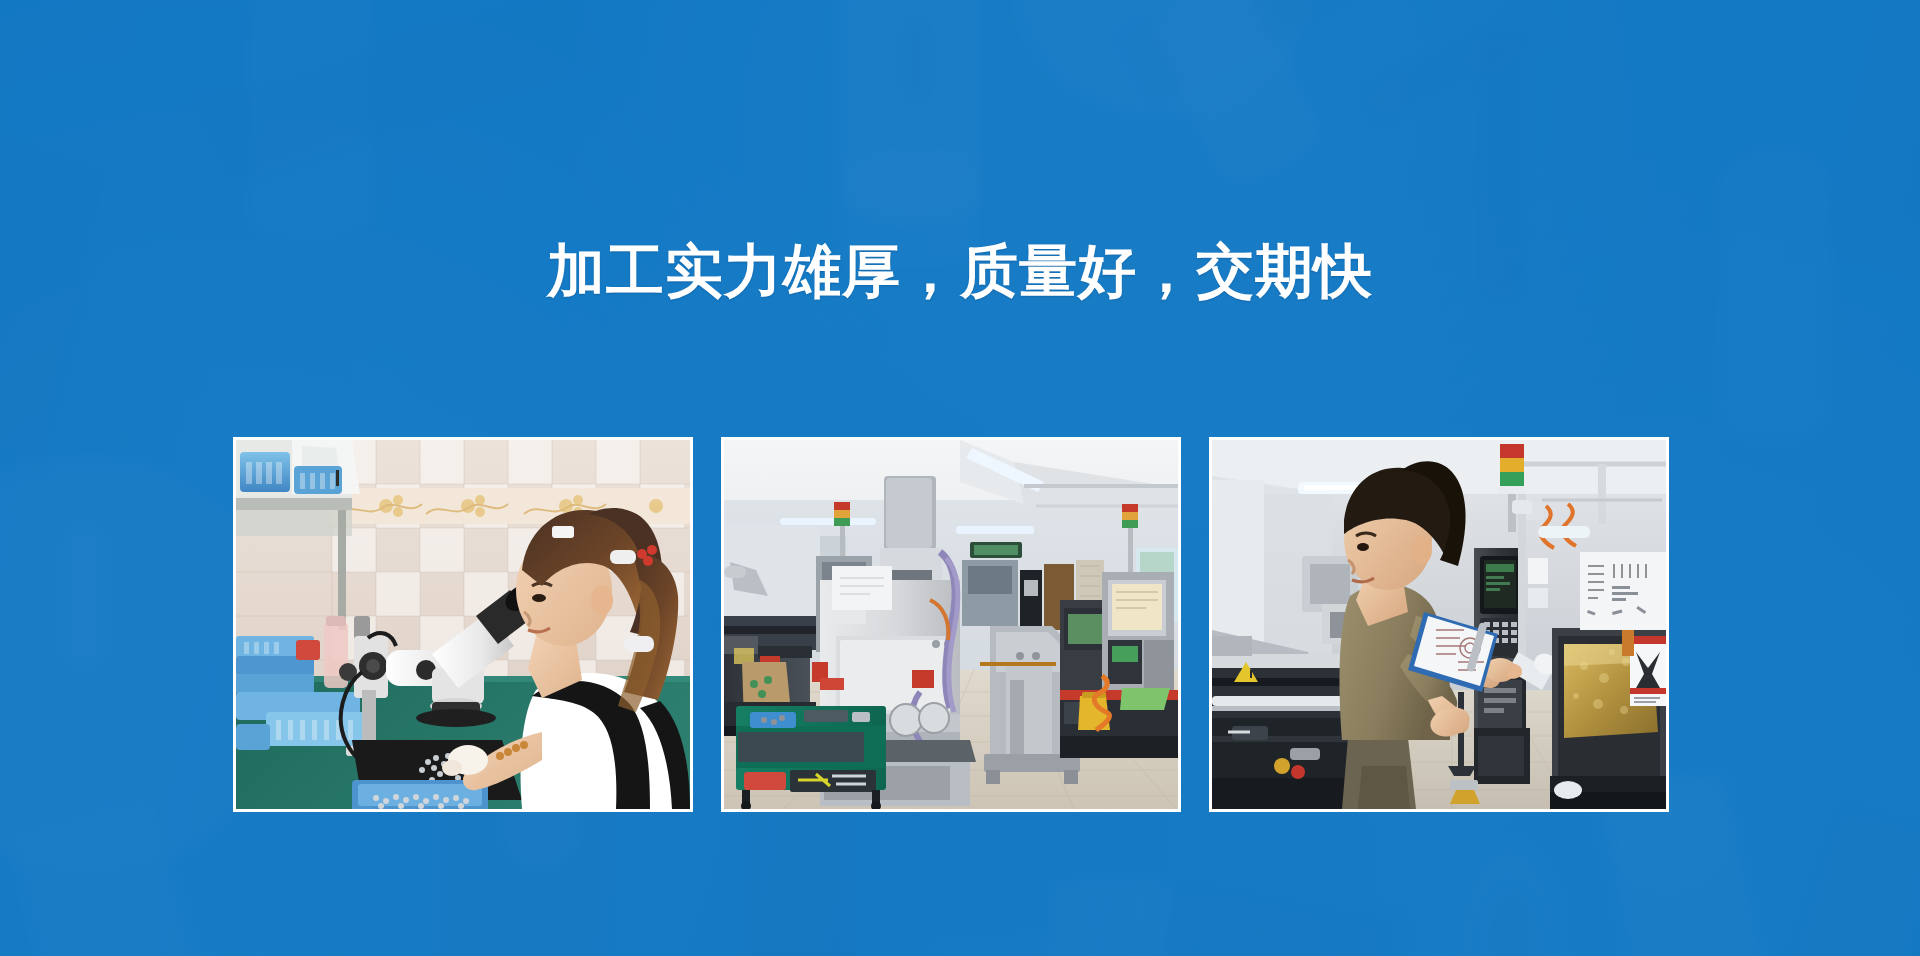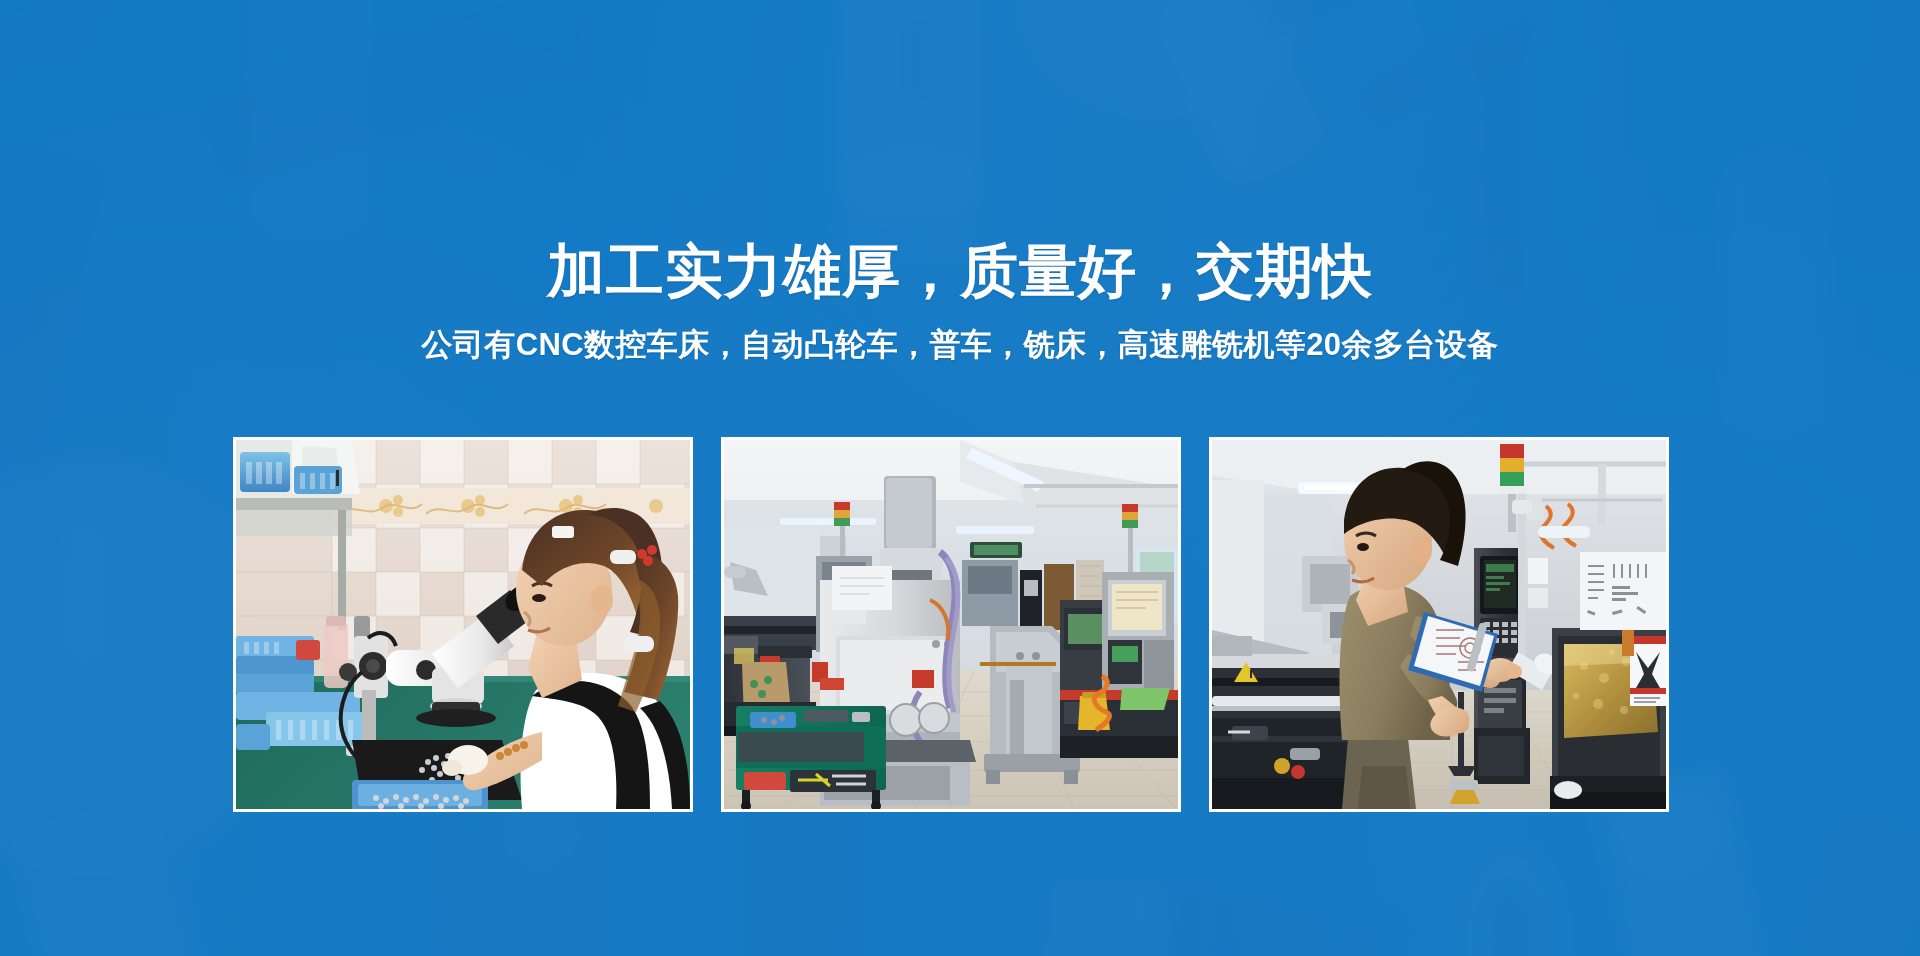"公司有CNC数控车床，自动凸轮车，普车，铣床，高速雕铣机等20余多台设备" div.subhead { html: <div>公司有CNC数控车床，自动凸轮车，普车，铣床，高速雕铣机等20余多台设备</div> -> none }
